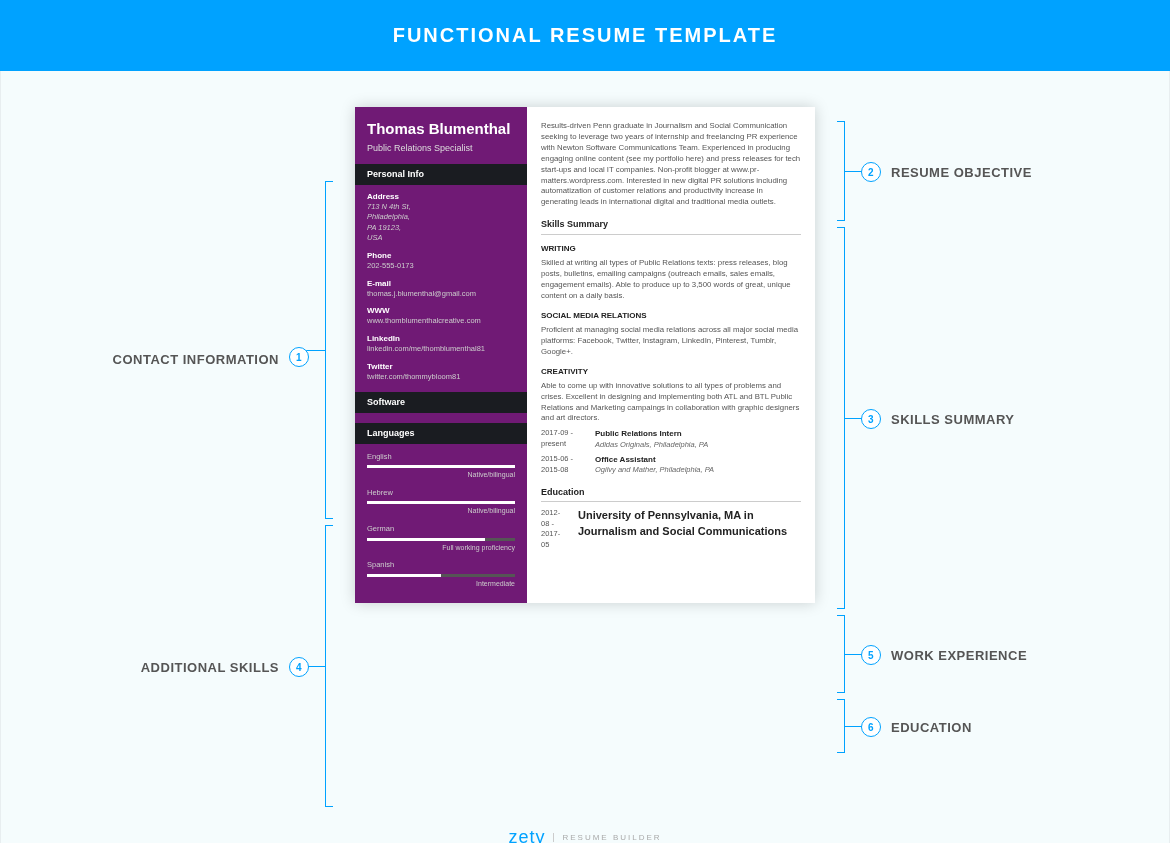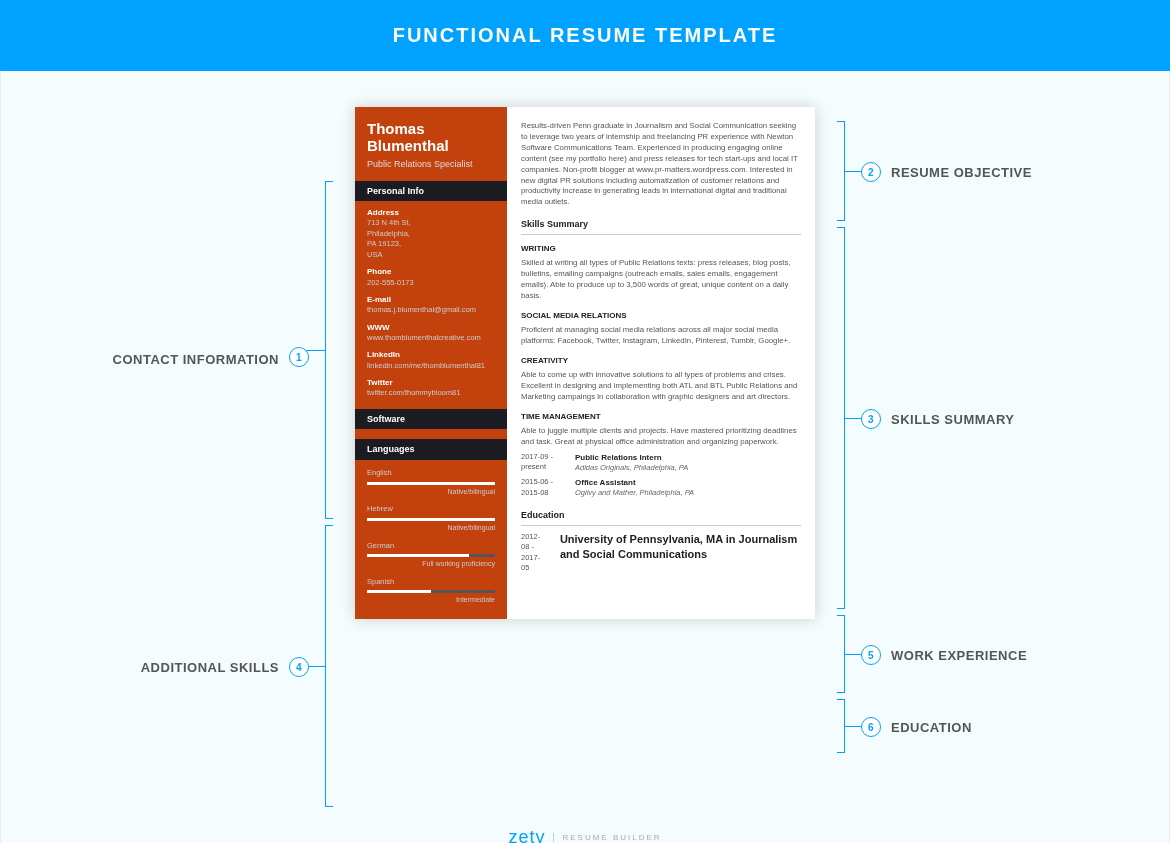"Thomas Blumenthal" .sidebar { background: #c2410c -> #701a75; width: 152px -> 172px }
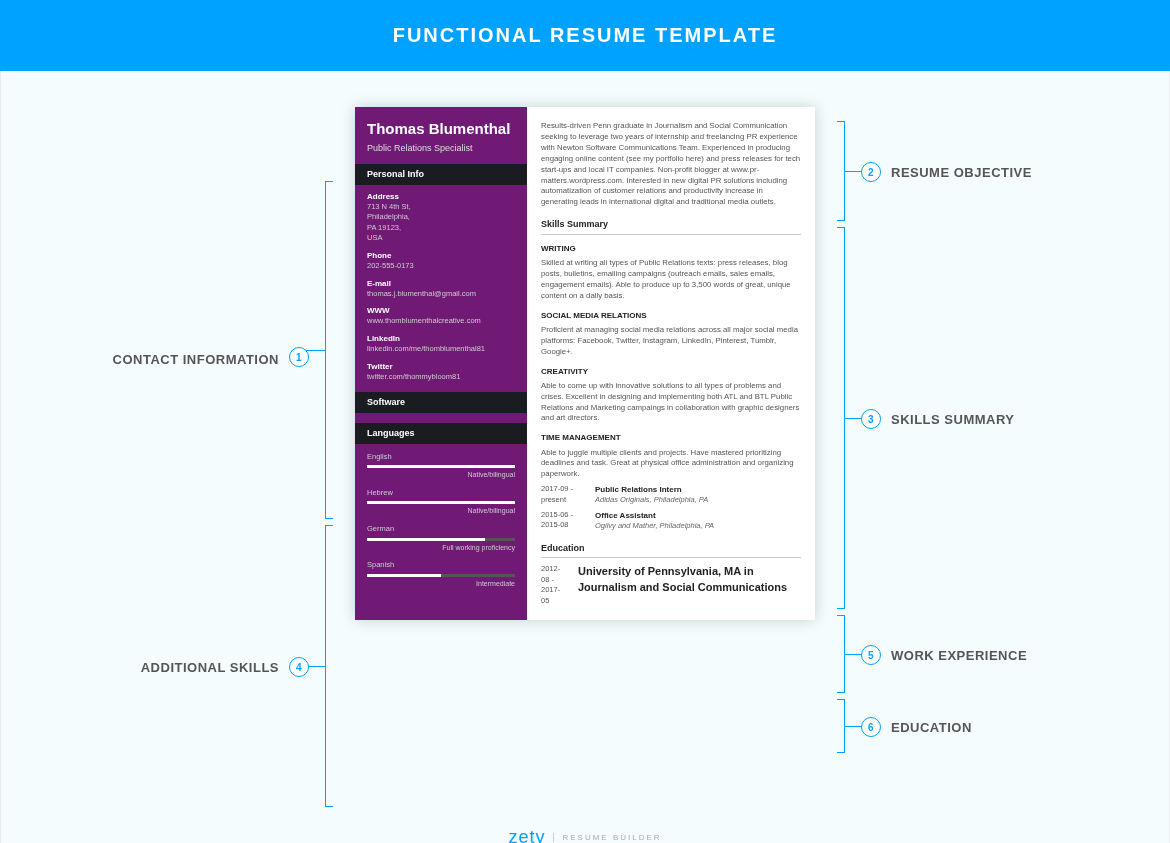"713 N 4th St," div.field-val { font-style: none -> italic }
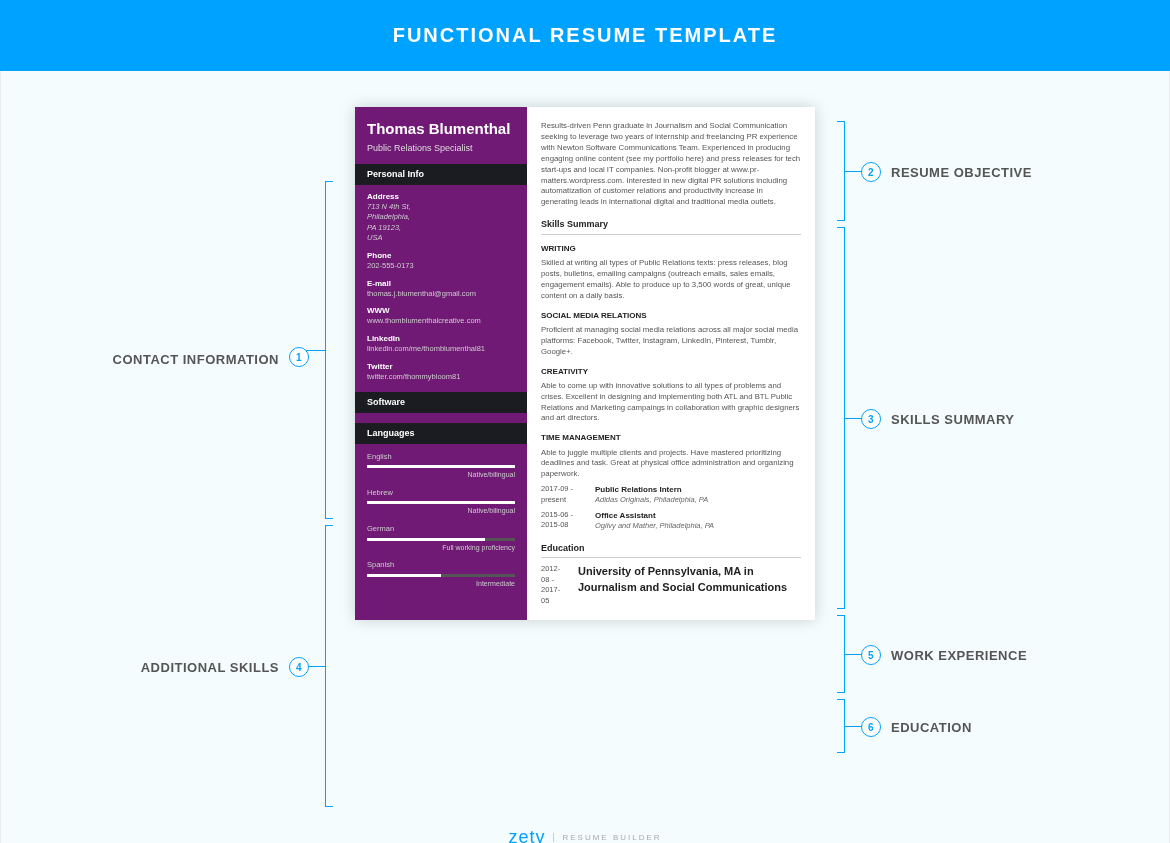"TIME MANAGEMENT" div { html: <div> <div>TIME MANAGEMENT</div> <div>Able to juggle multiple clients and projects. Have mastered prioritizing deadlines and task. Great at physical office administration and organizing paperwork.</div> </div> -> none }
